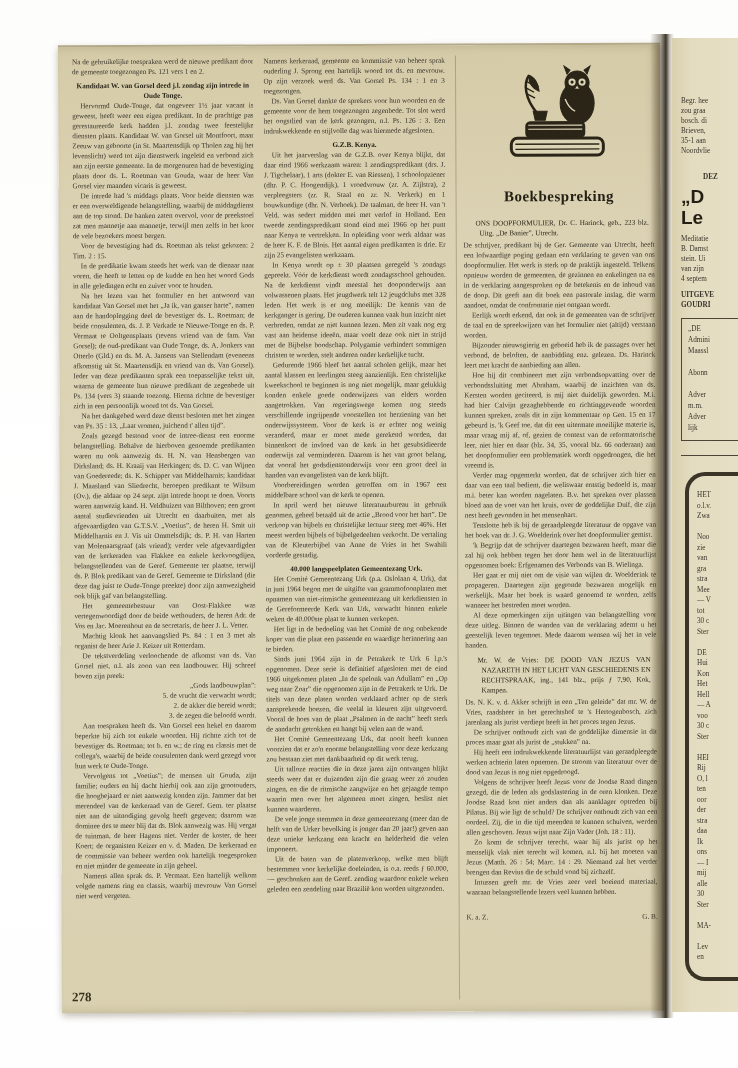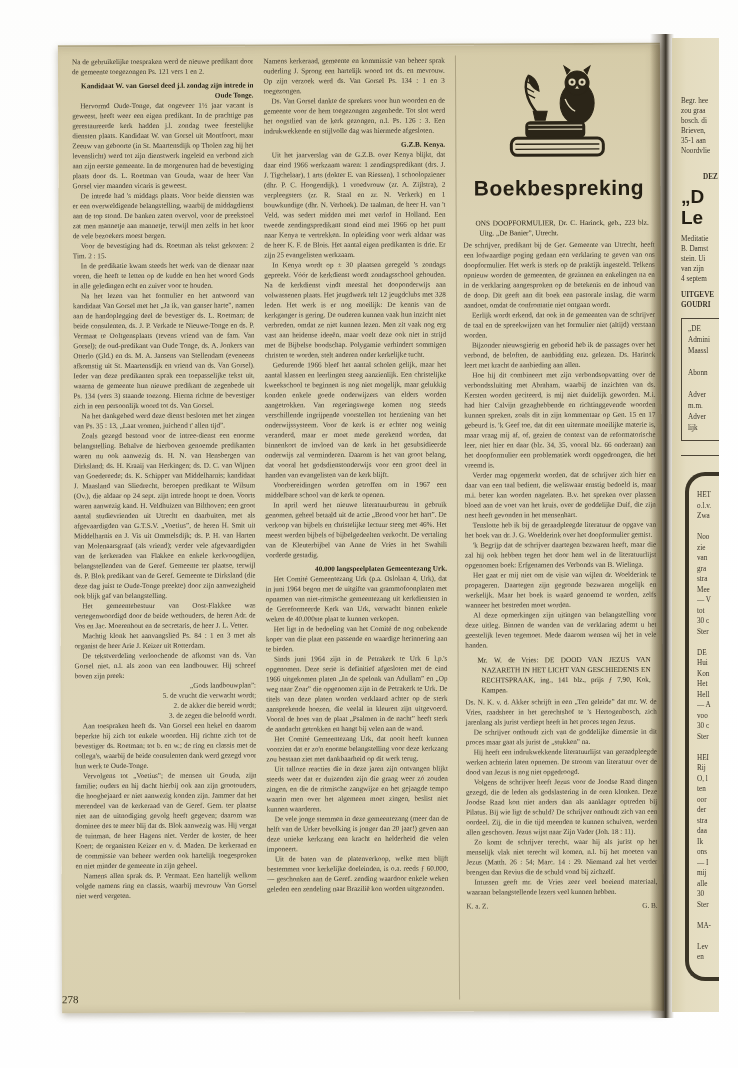"Kandidaat W. van Gorsel deed" .blk.h { text-align: right -> center }
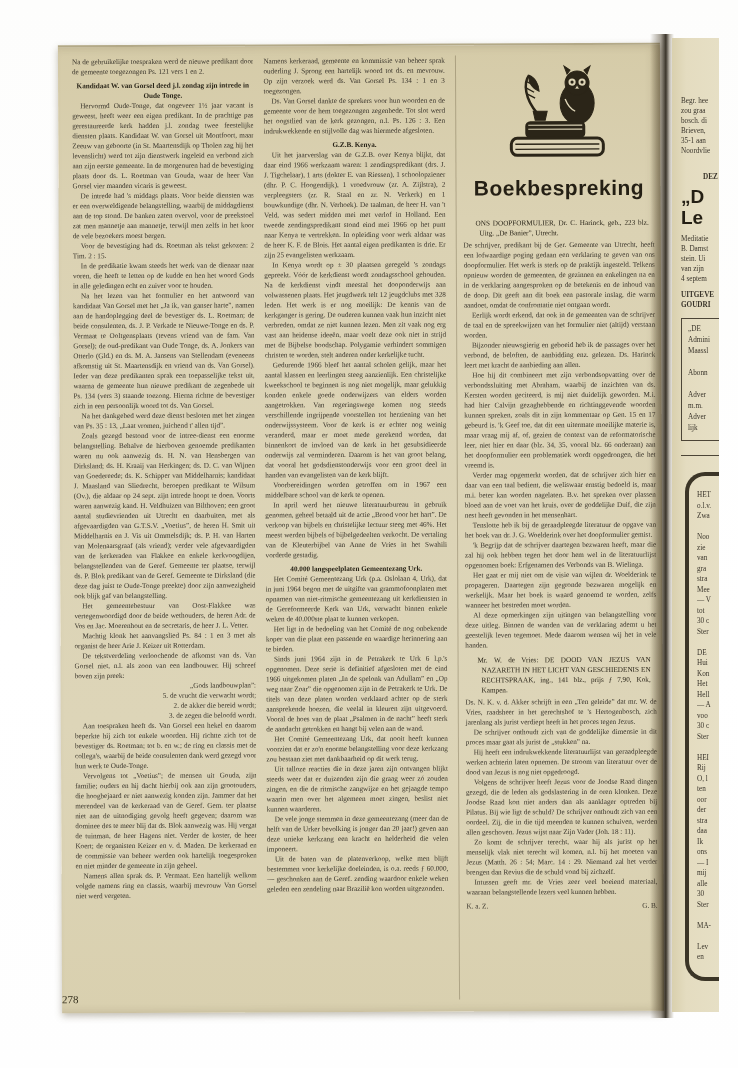"Begr. hee" .page-side { width: 47px -> 66px }
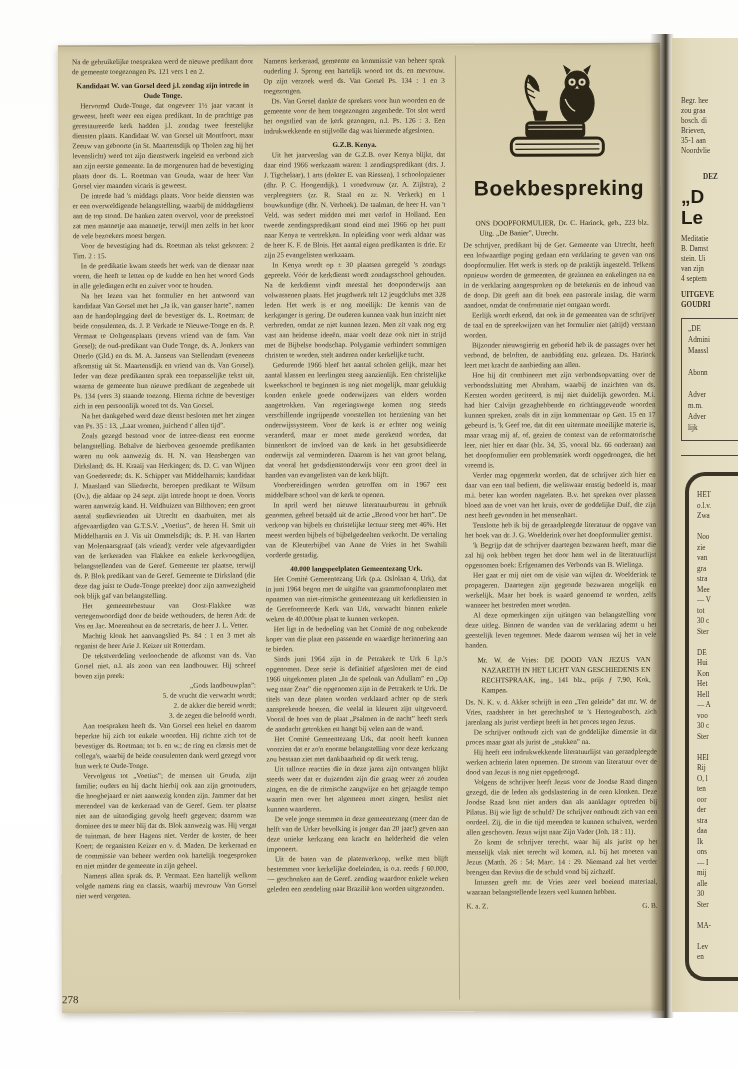"Boekbespreking" .review-title { font-family: Liberation Sans, sans-serif -> Liberation Serif, serif; font-size: 21px -> 15px; margin-top: 4px -> 12px }
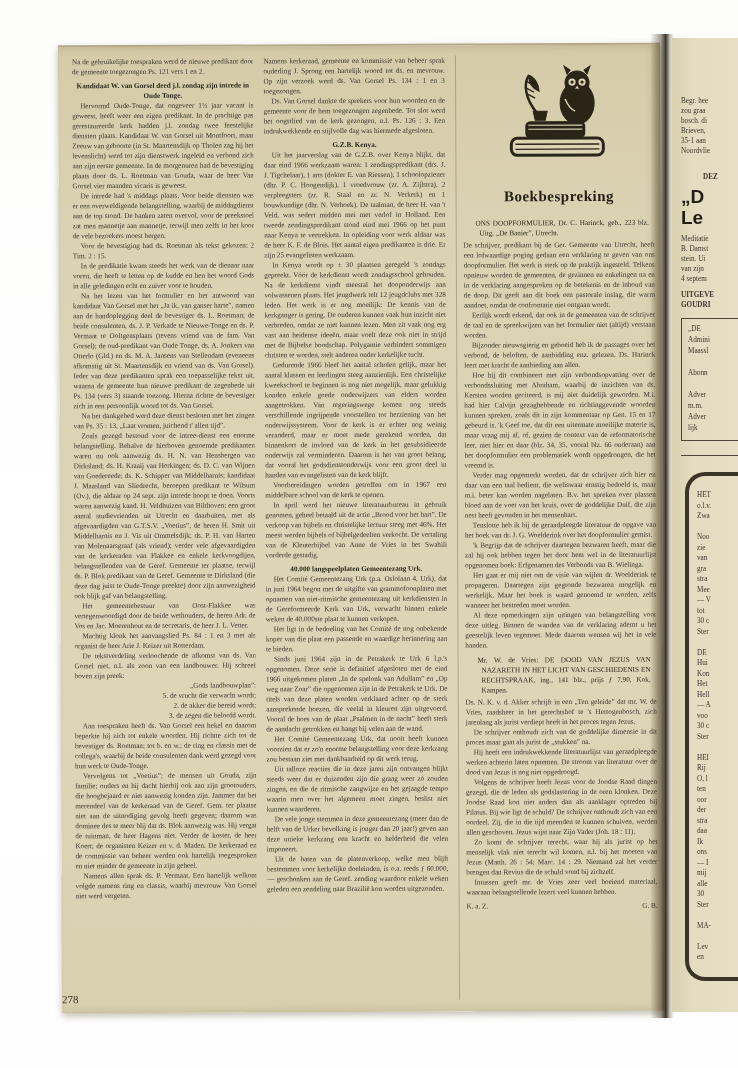"K. a. Z." .blk.sig { margin-top: 4px -> 15px }
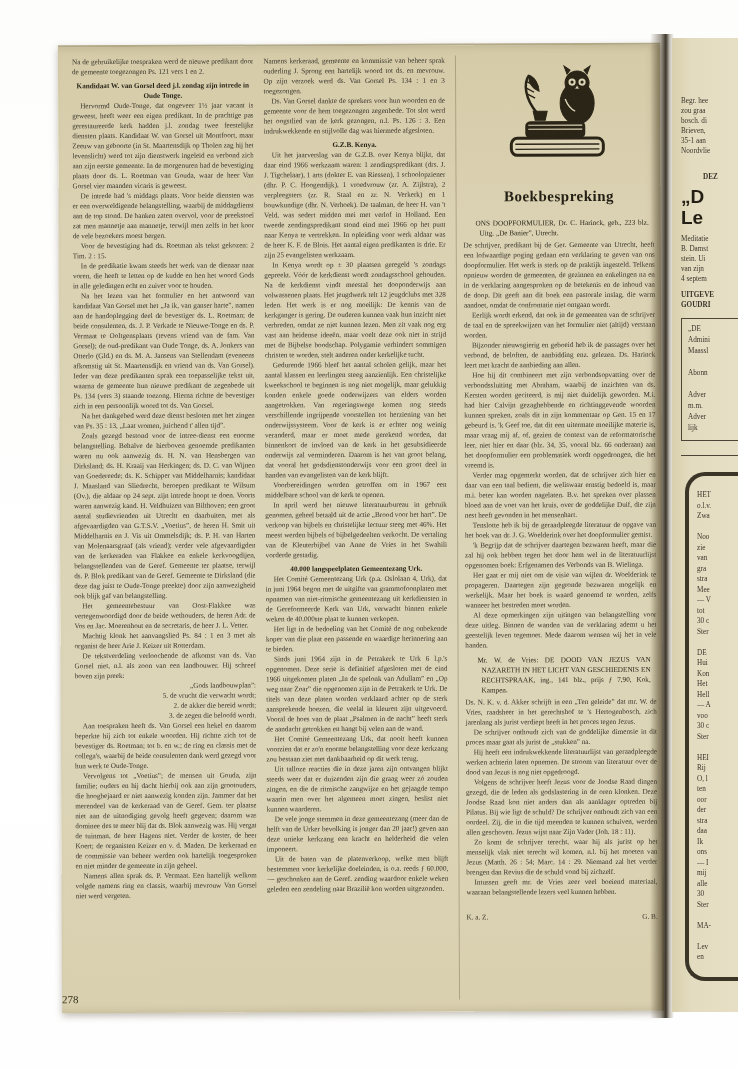"278" .page-number { font-size: 11px -> 13px; font-weight: normal -> bold; left: 0 -> 10px }
